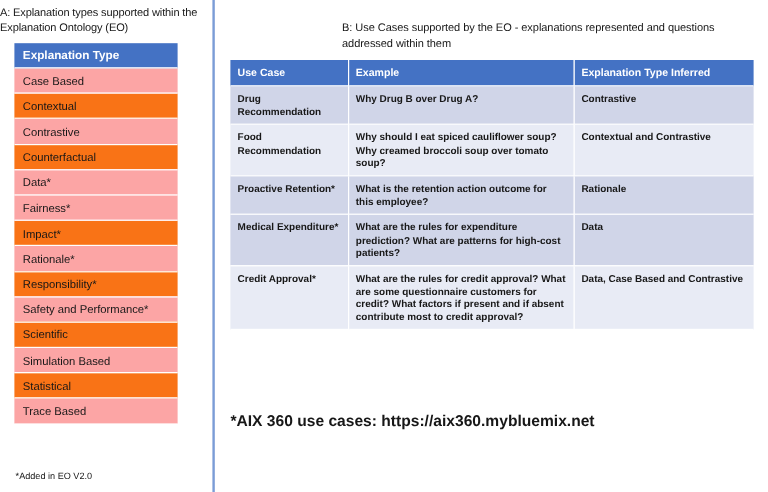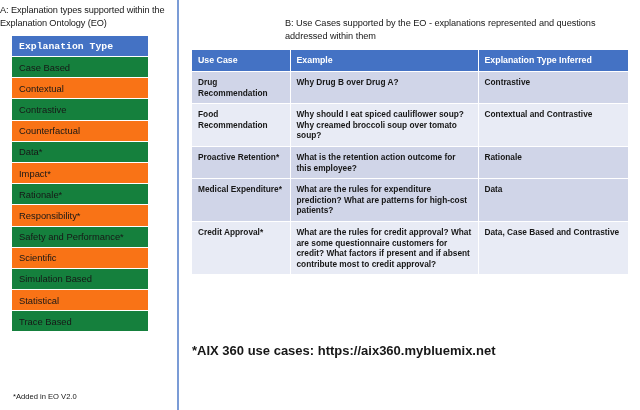"Explanation Type" #eo-table tr.hdr td { font-family: Liberation Mono, monospace -> none }
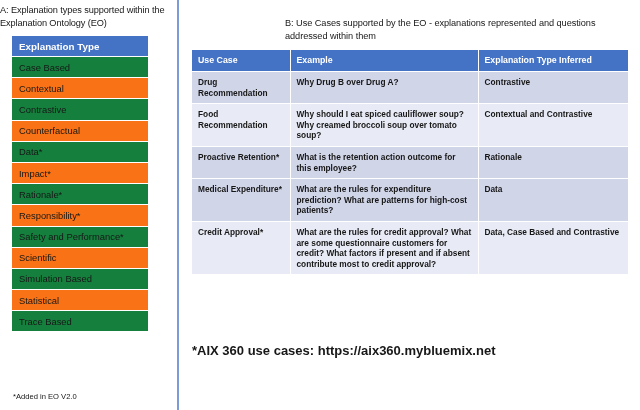"Case Based" #eo-table tr.alt-dark td { background: #15803d -> #fca5a5 }
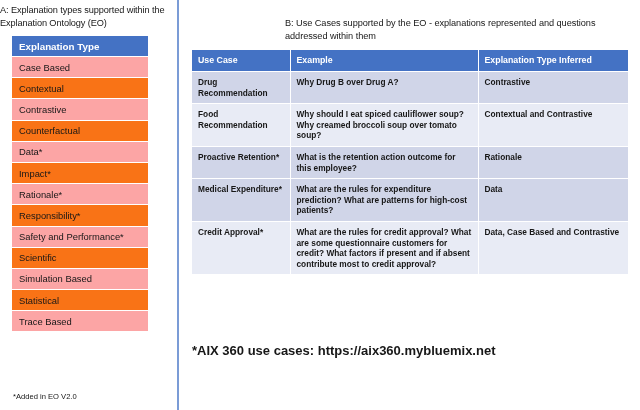"Fairness*" tr.alt-dark { html: none -> <tr> <td>Fairness*</td> </tr> }
